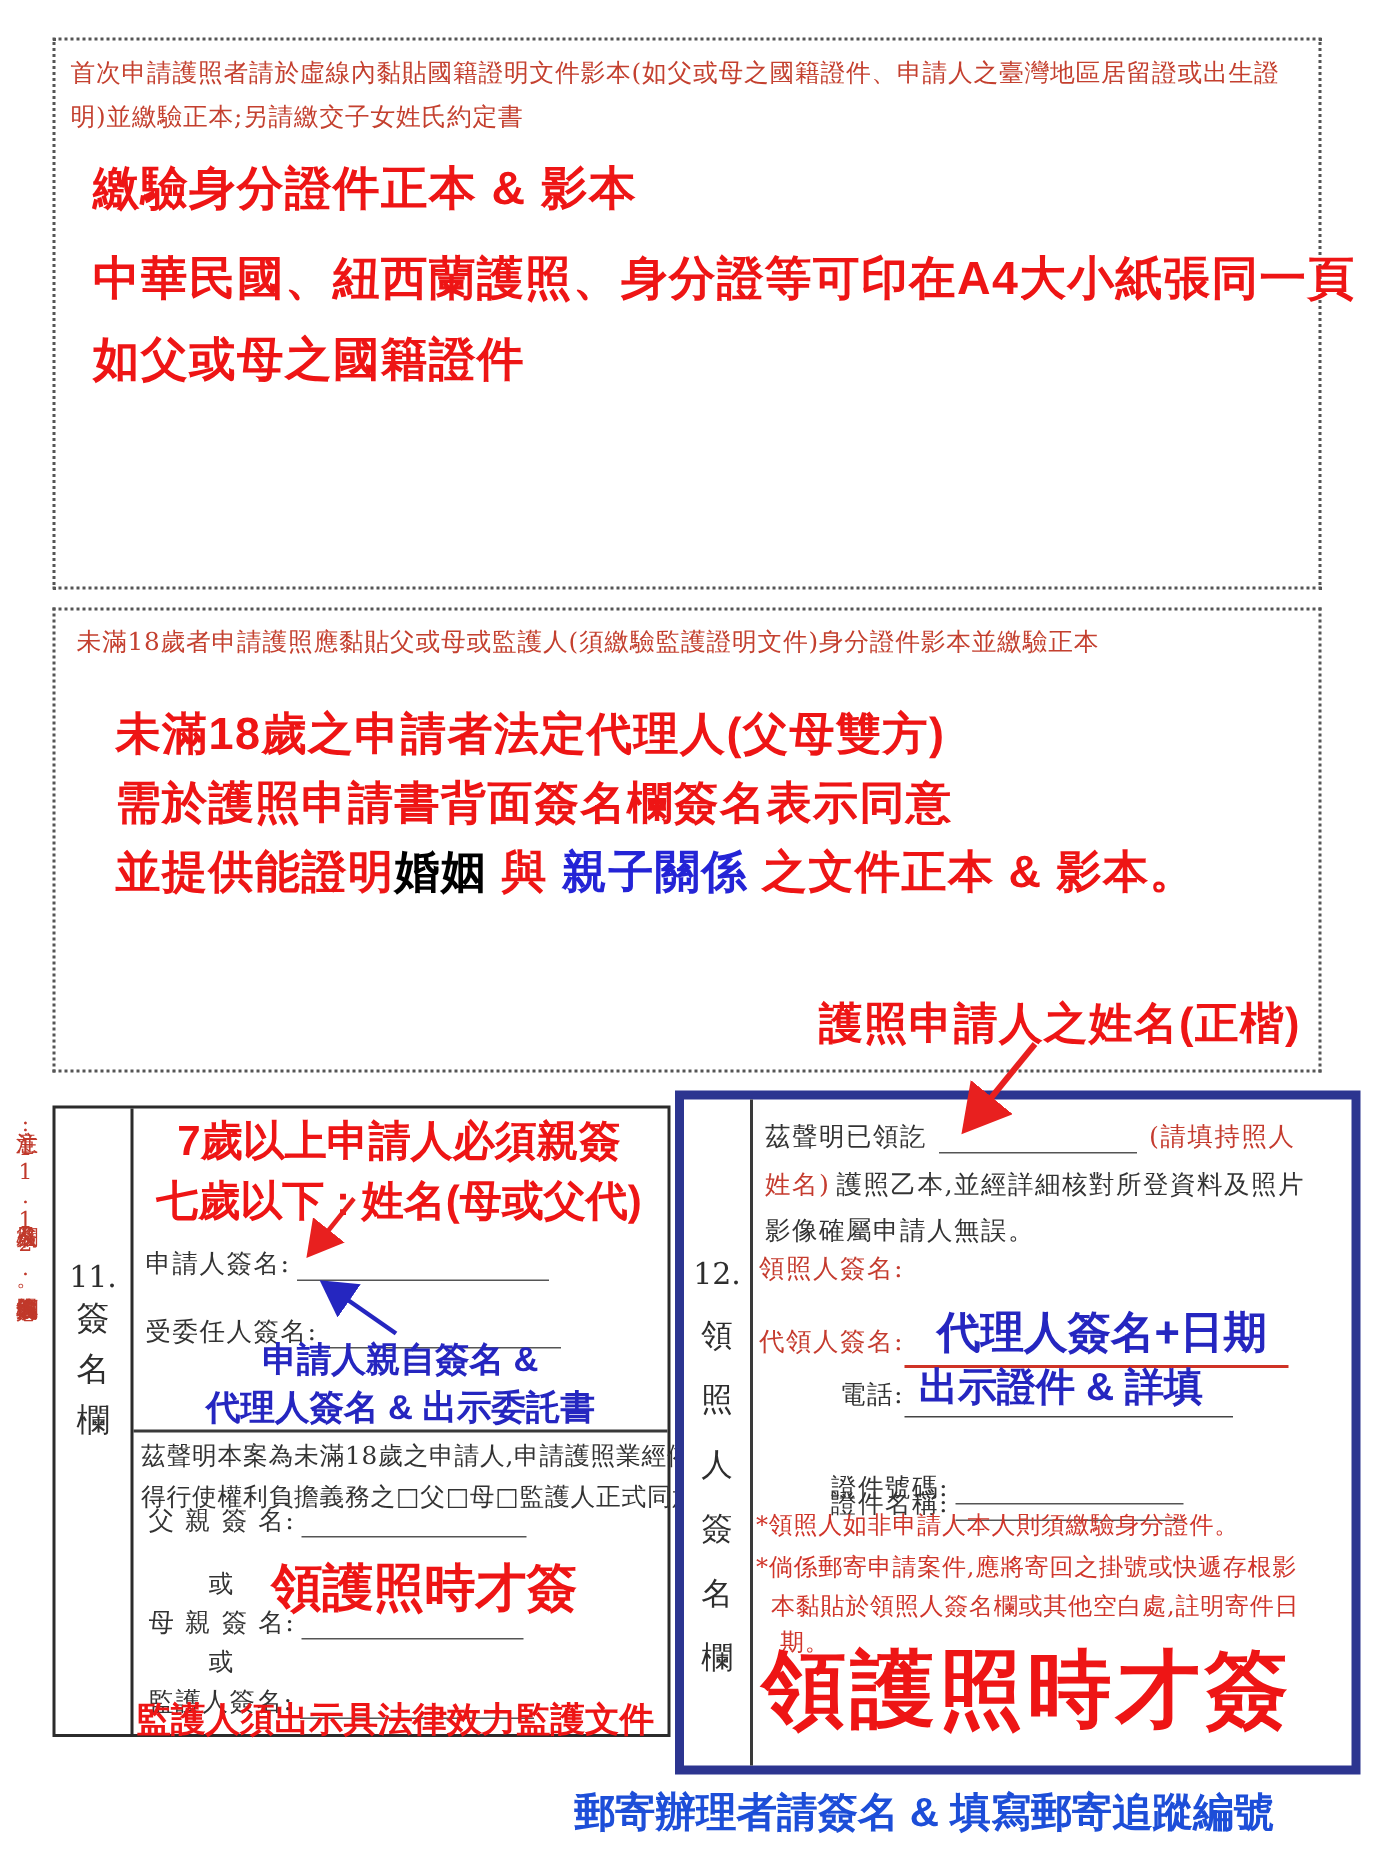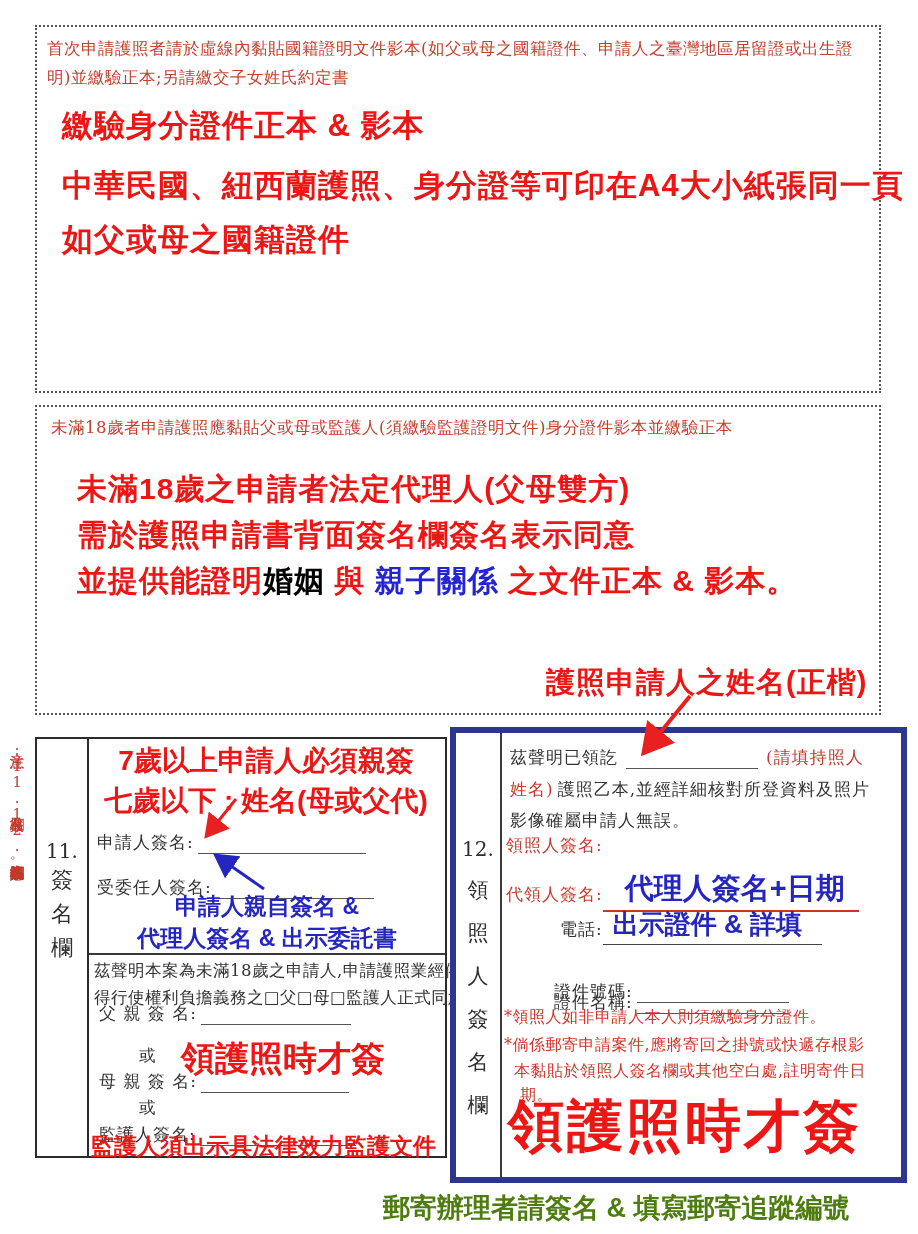"郵寄辦理者請簽名 & 填寫郵寄追蹤編號" .navy { color: #4d7c0f -> #1d4ed8 }
